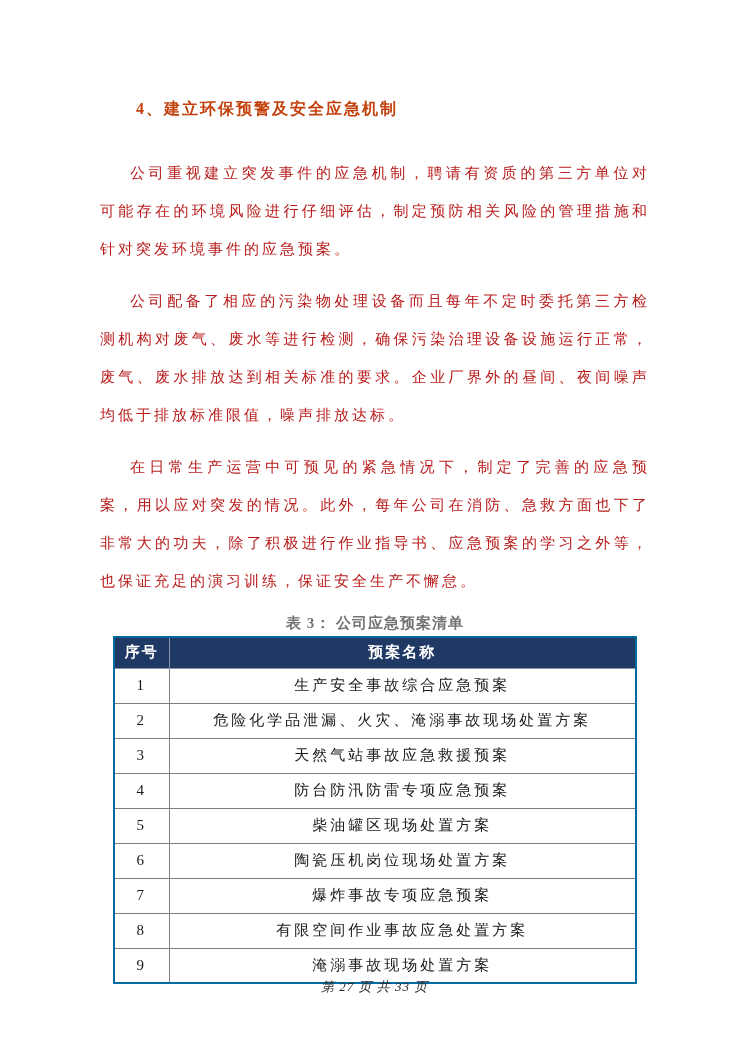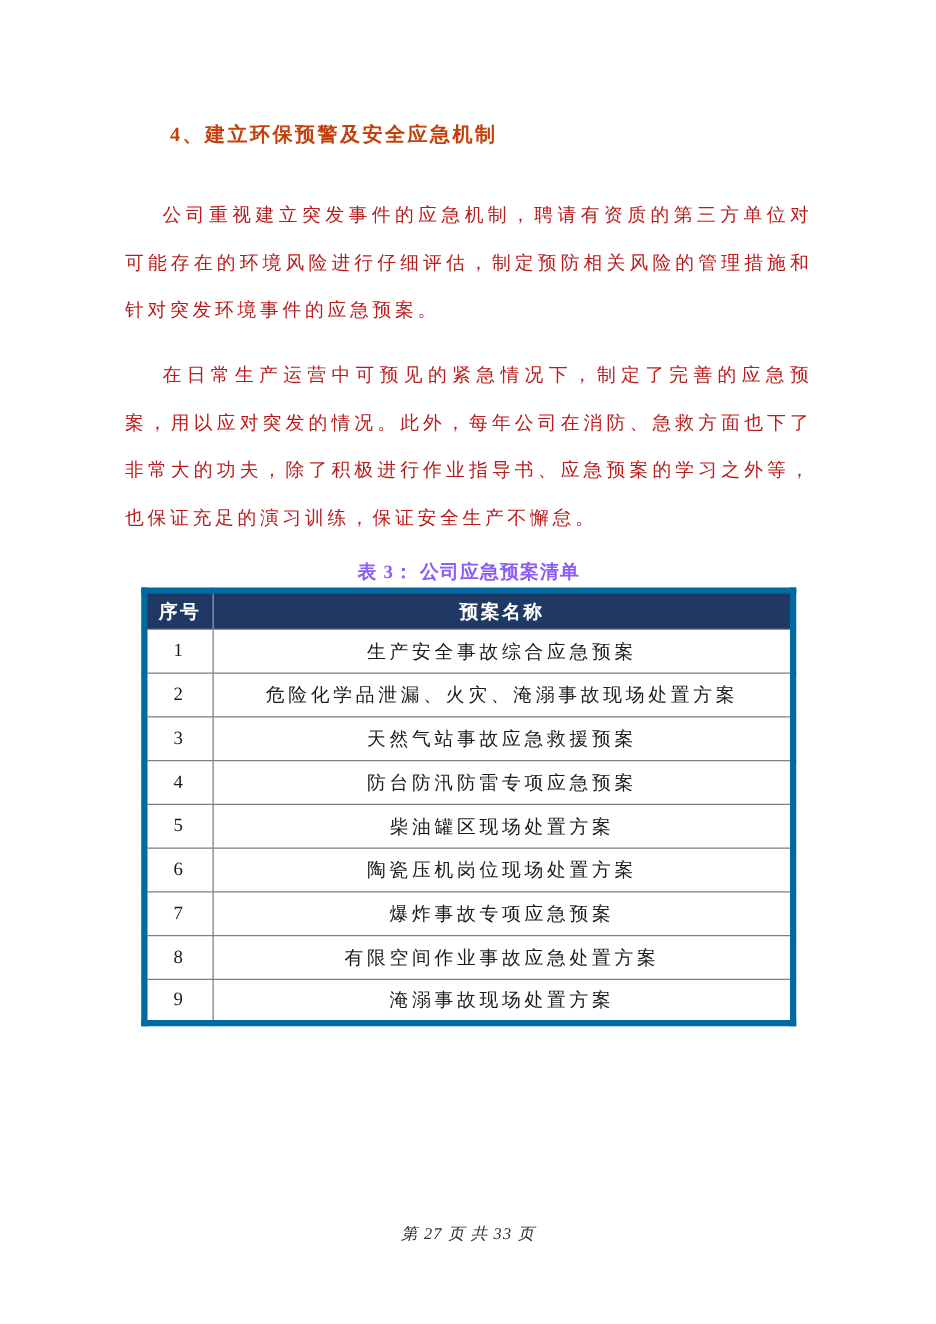"公司配备了相应的污染物处理设备而且每年不定时委托第三方检测机构对废气、废水等进行" p.para { html: none -> <p>公司配备了相应的污染物处理设备而且每年不定时委托第三方检测机构对废气、废水等进行检测，确保污染治理设备设施运行正常，废气、废水排放达到相关标准的要求。企业厂界外的昼间、夜间噪声均低于排放标准限值，噪声排放达标。</p> }
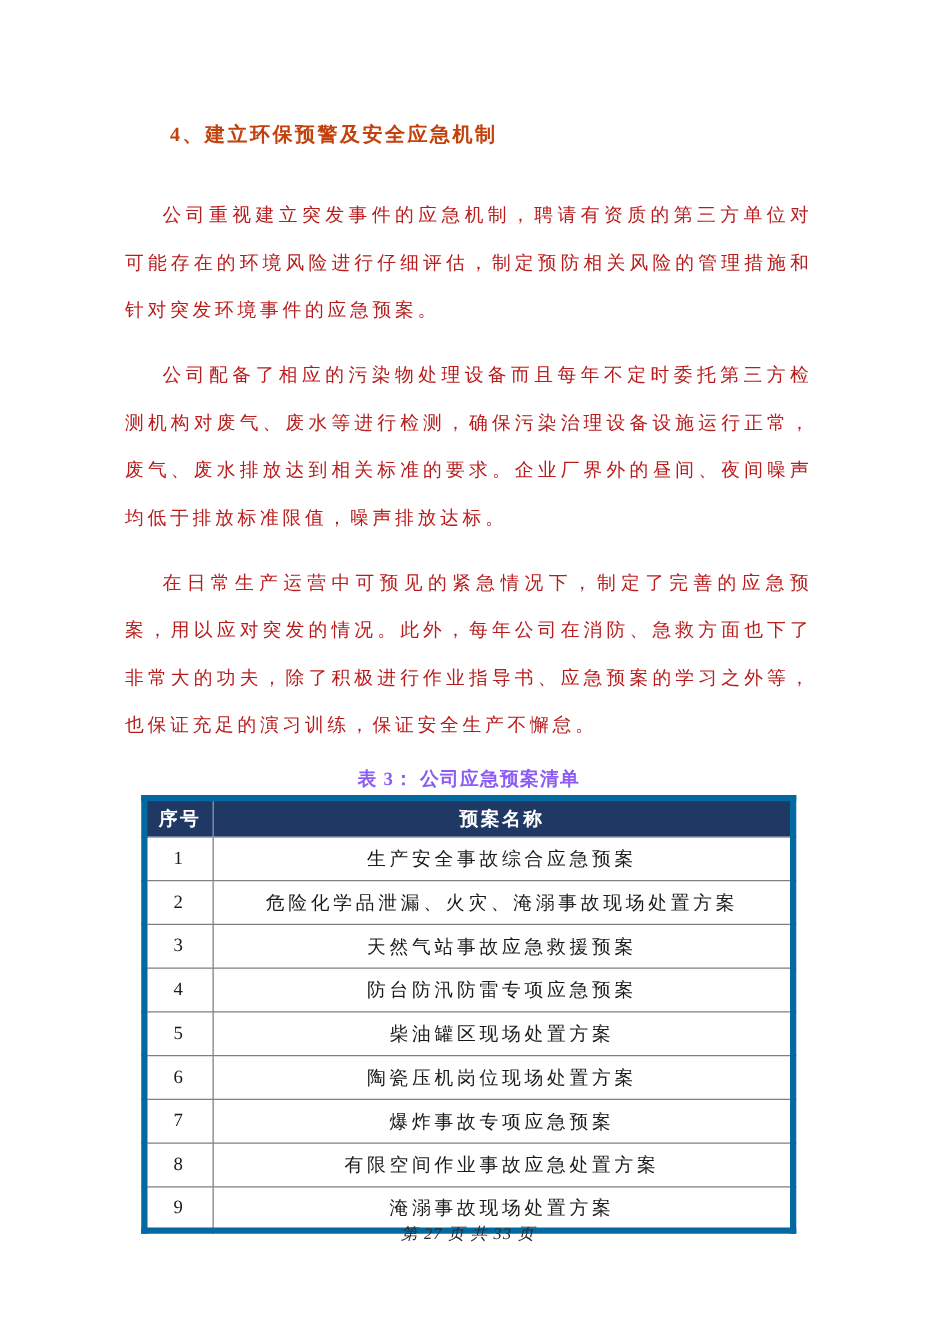"表 3： 公司应急预案清单" .table-caption { color: #8b5cf6 -> #737373 }
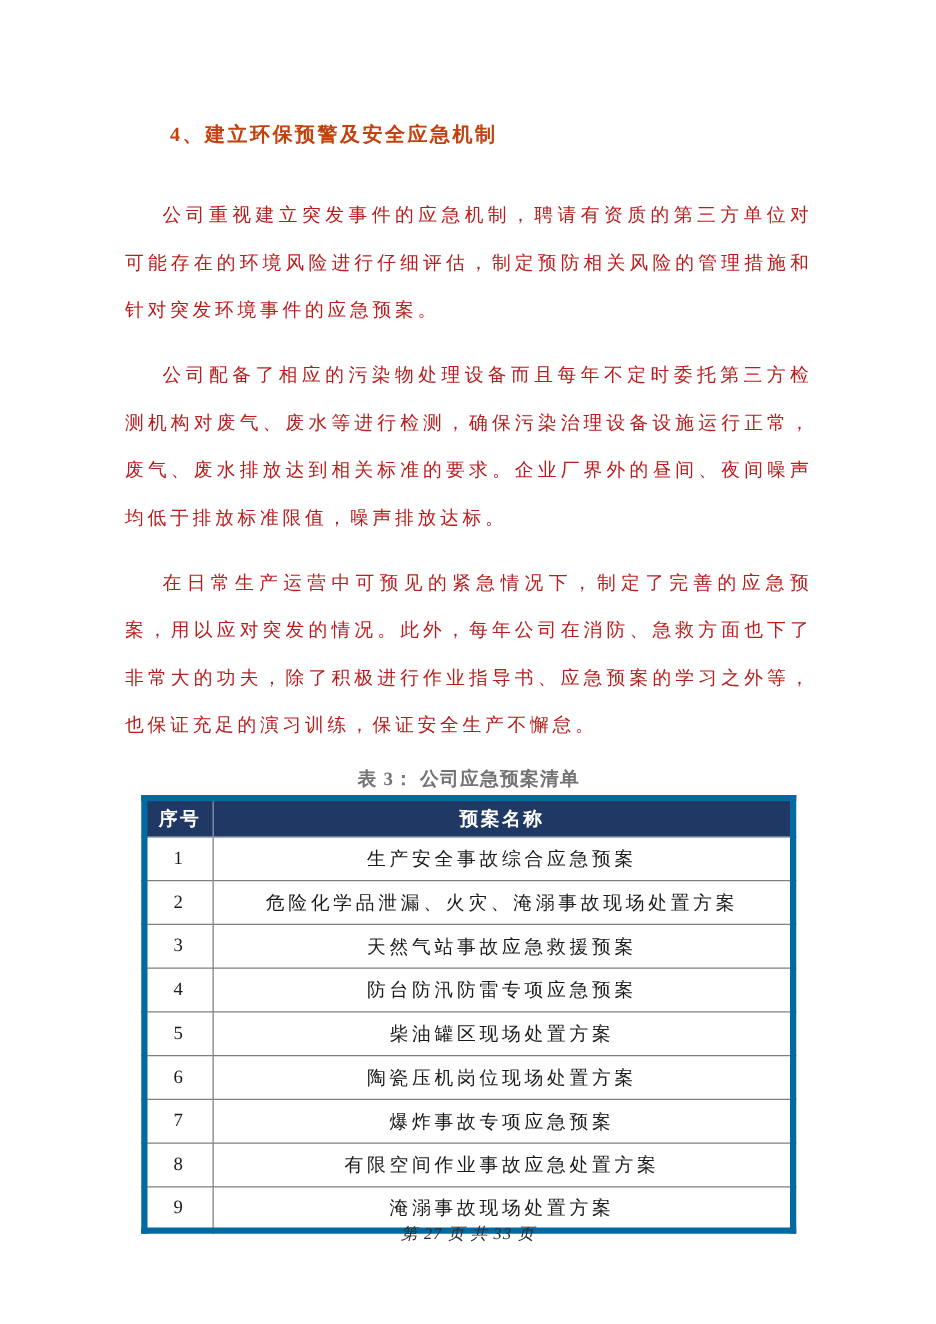"序号" table.plan-table { border: 5px solid #0369a1 -> 2px solid #0369a1 }
